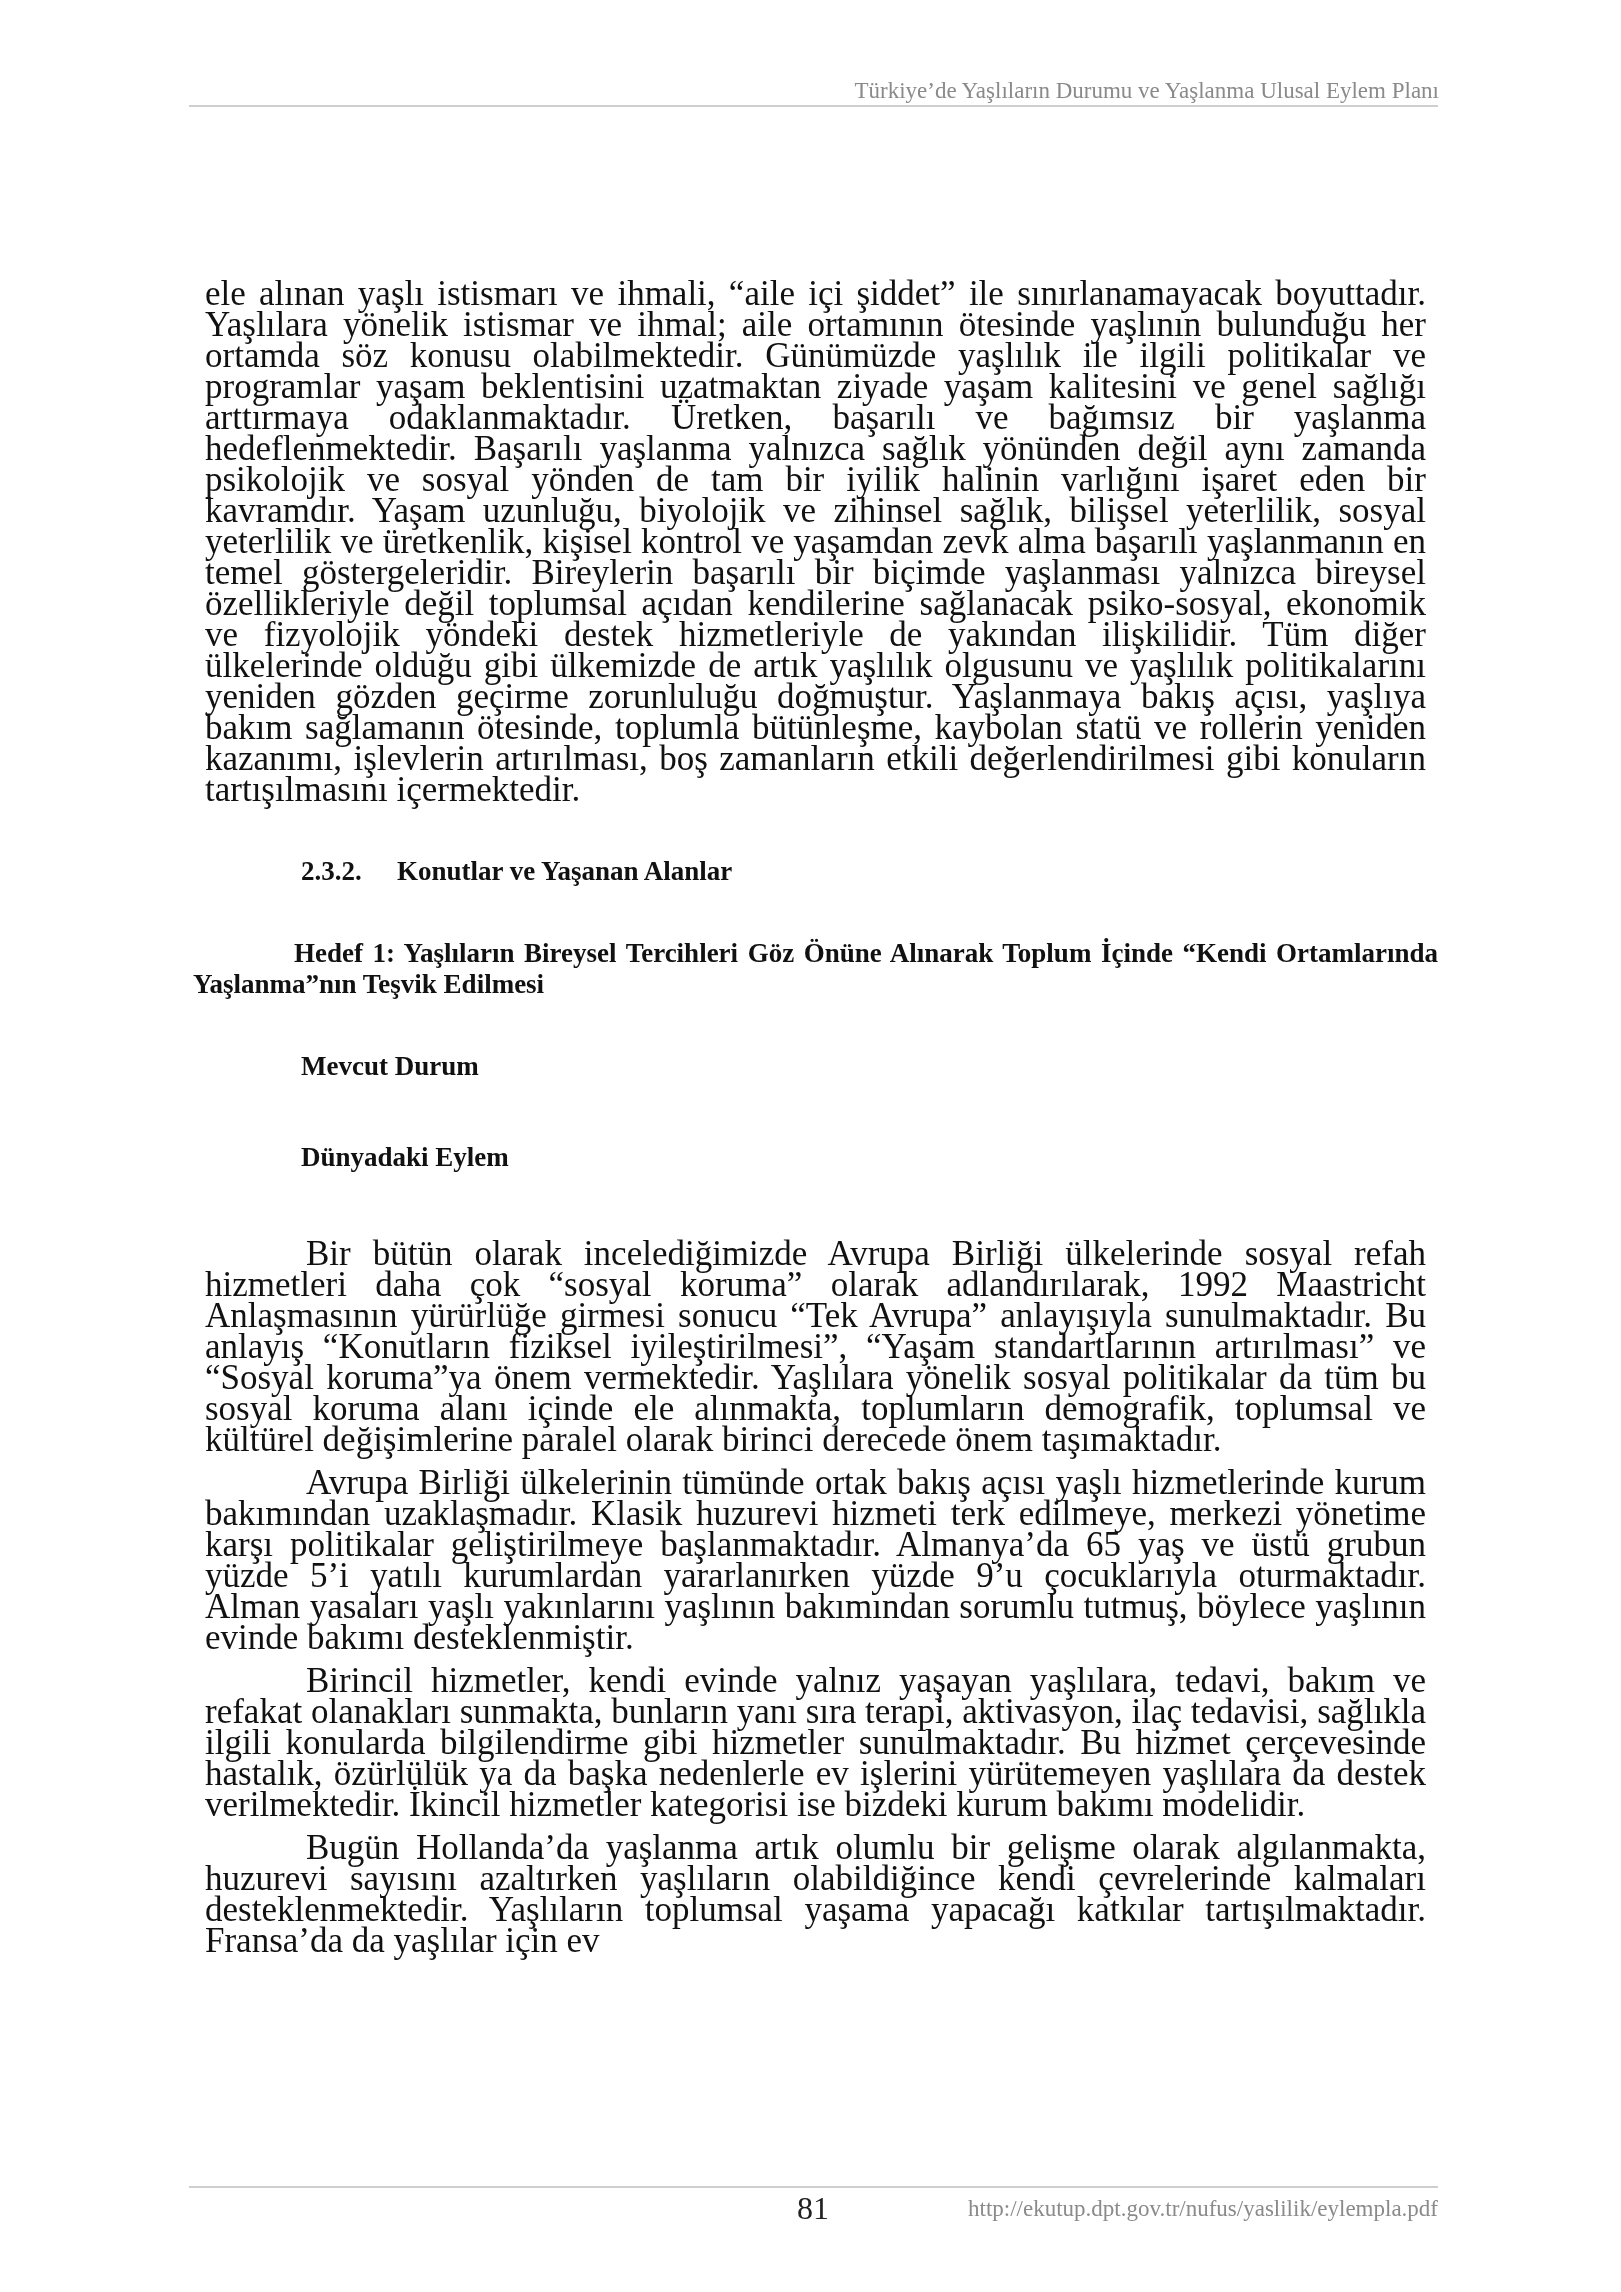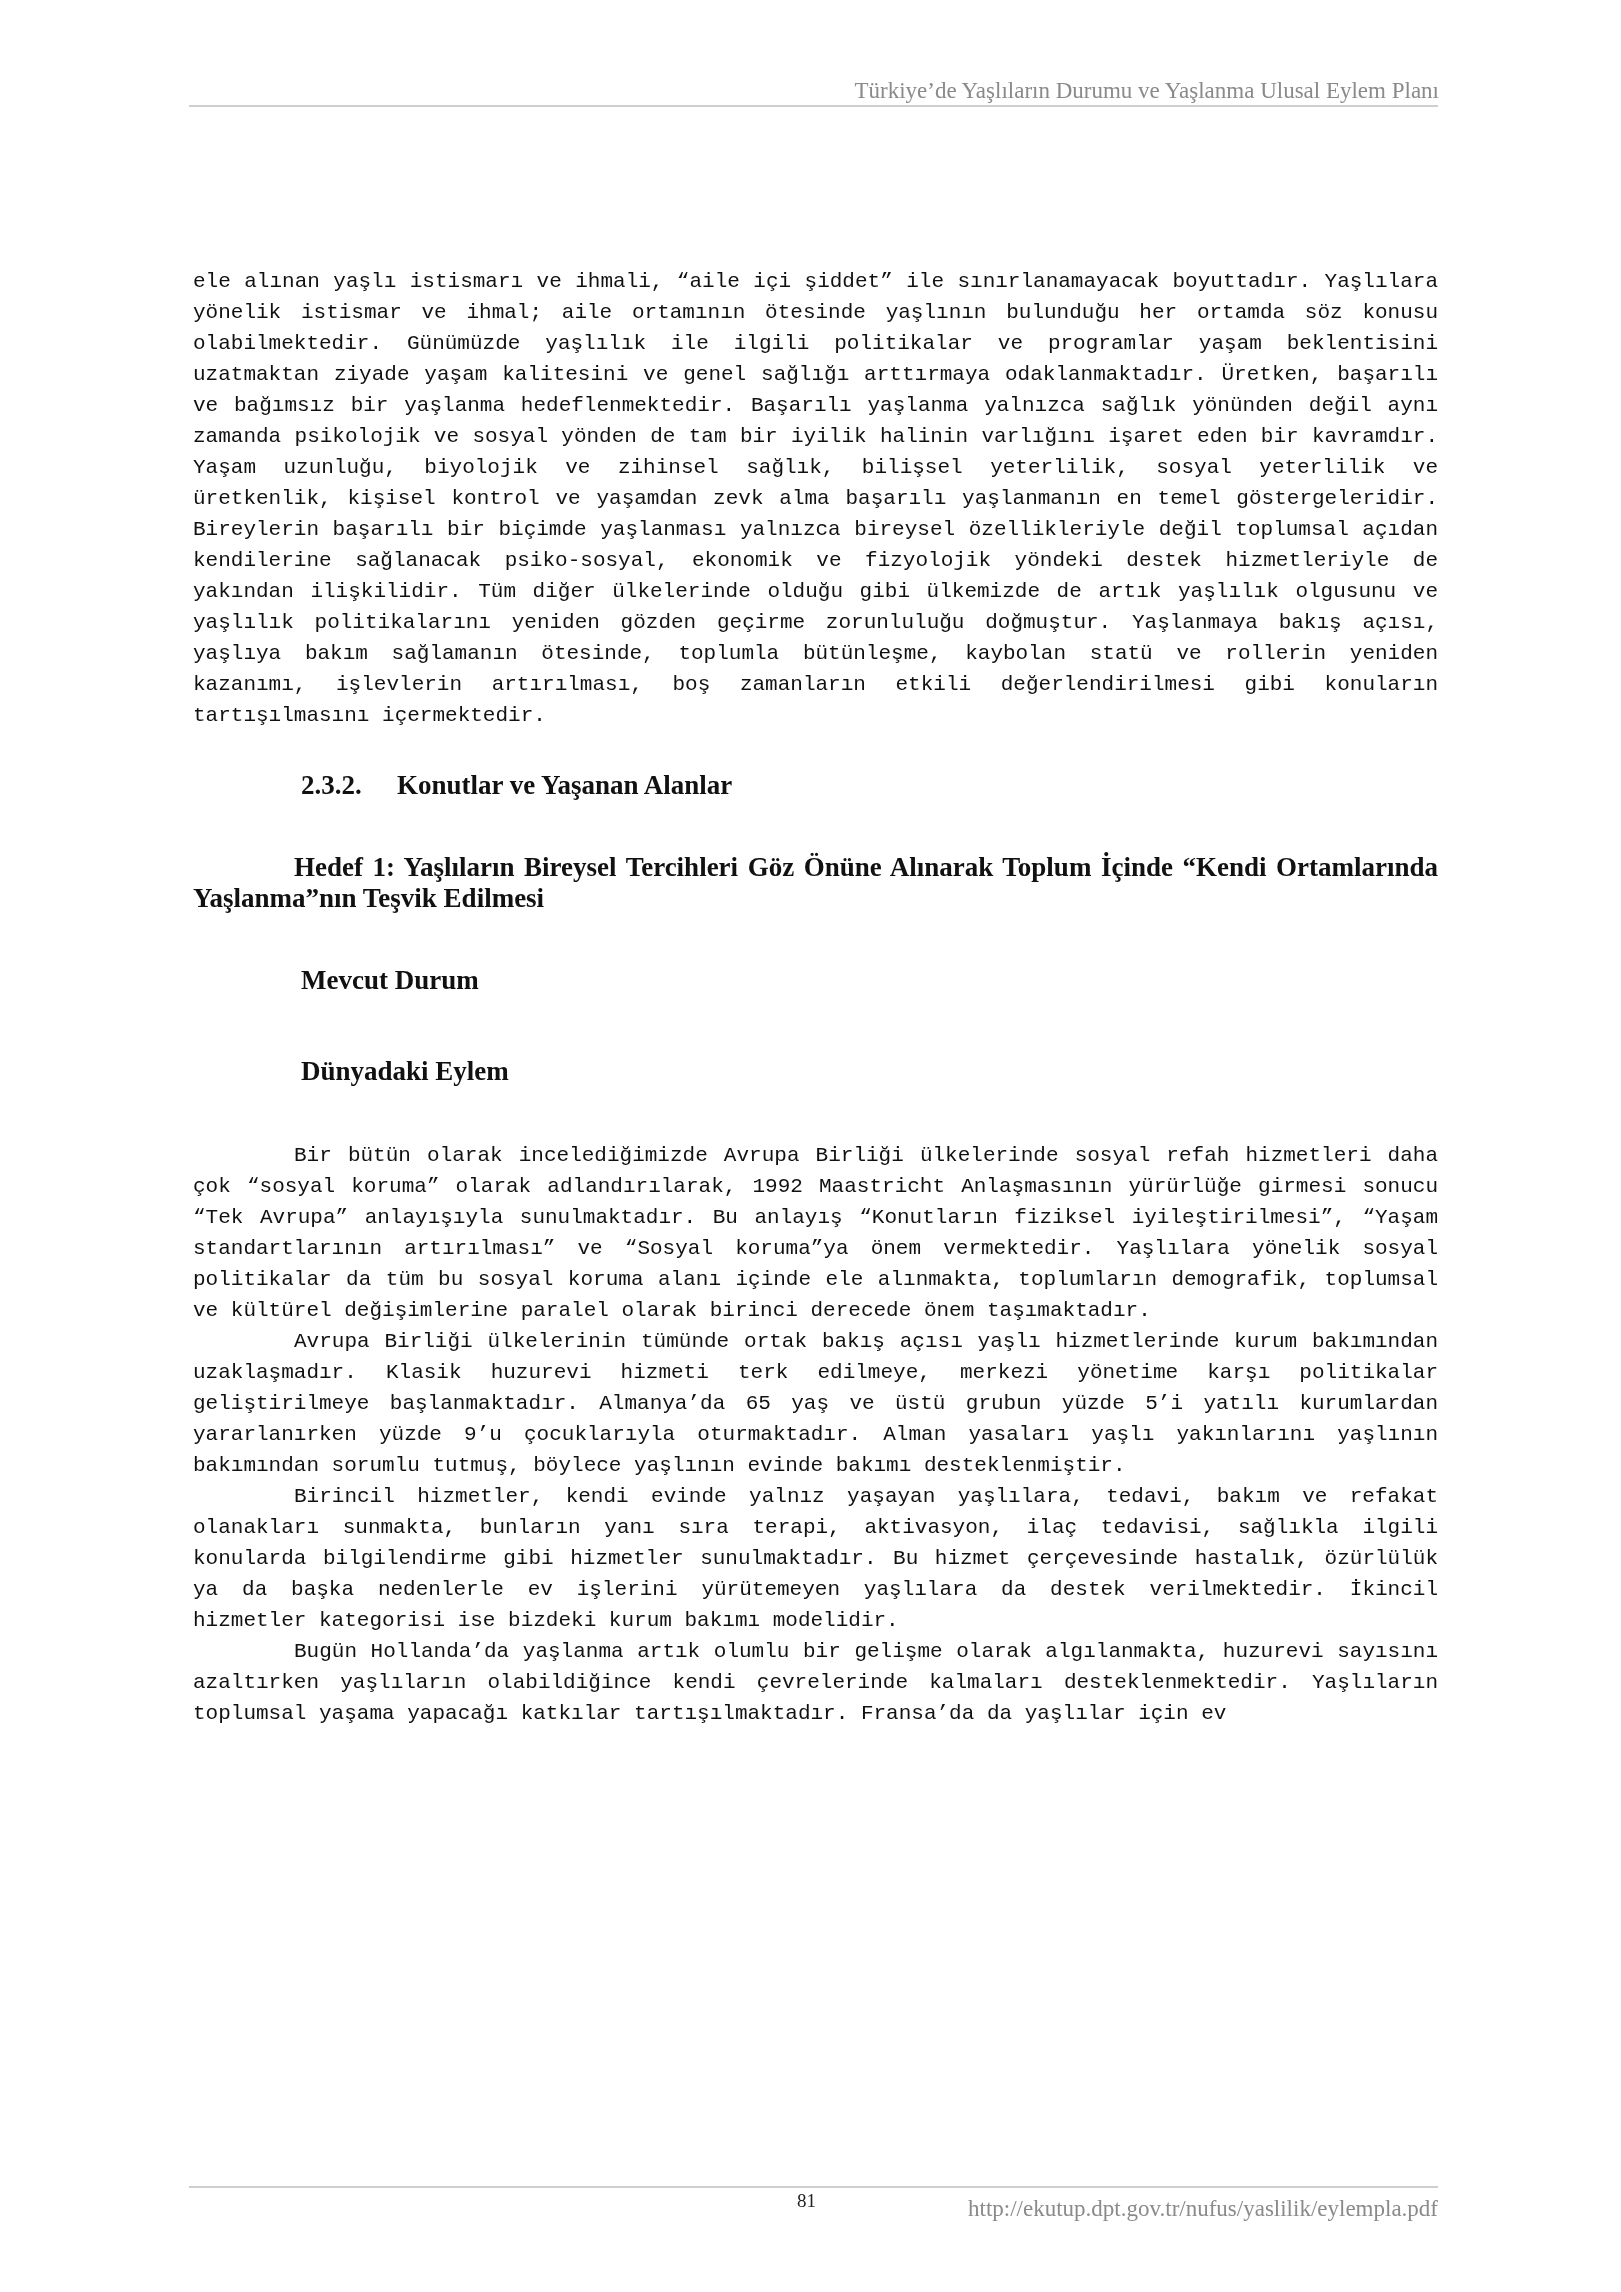"ele alınan yaşlı istismarı ve" p.body { font-family: Liberation Mono, monospace -> none; font-size: 21px -> 35px; margin: 0 -> 12px }
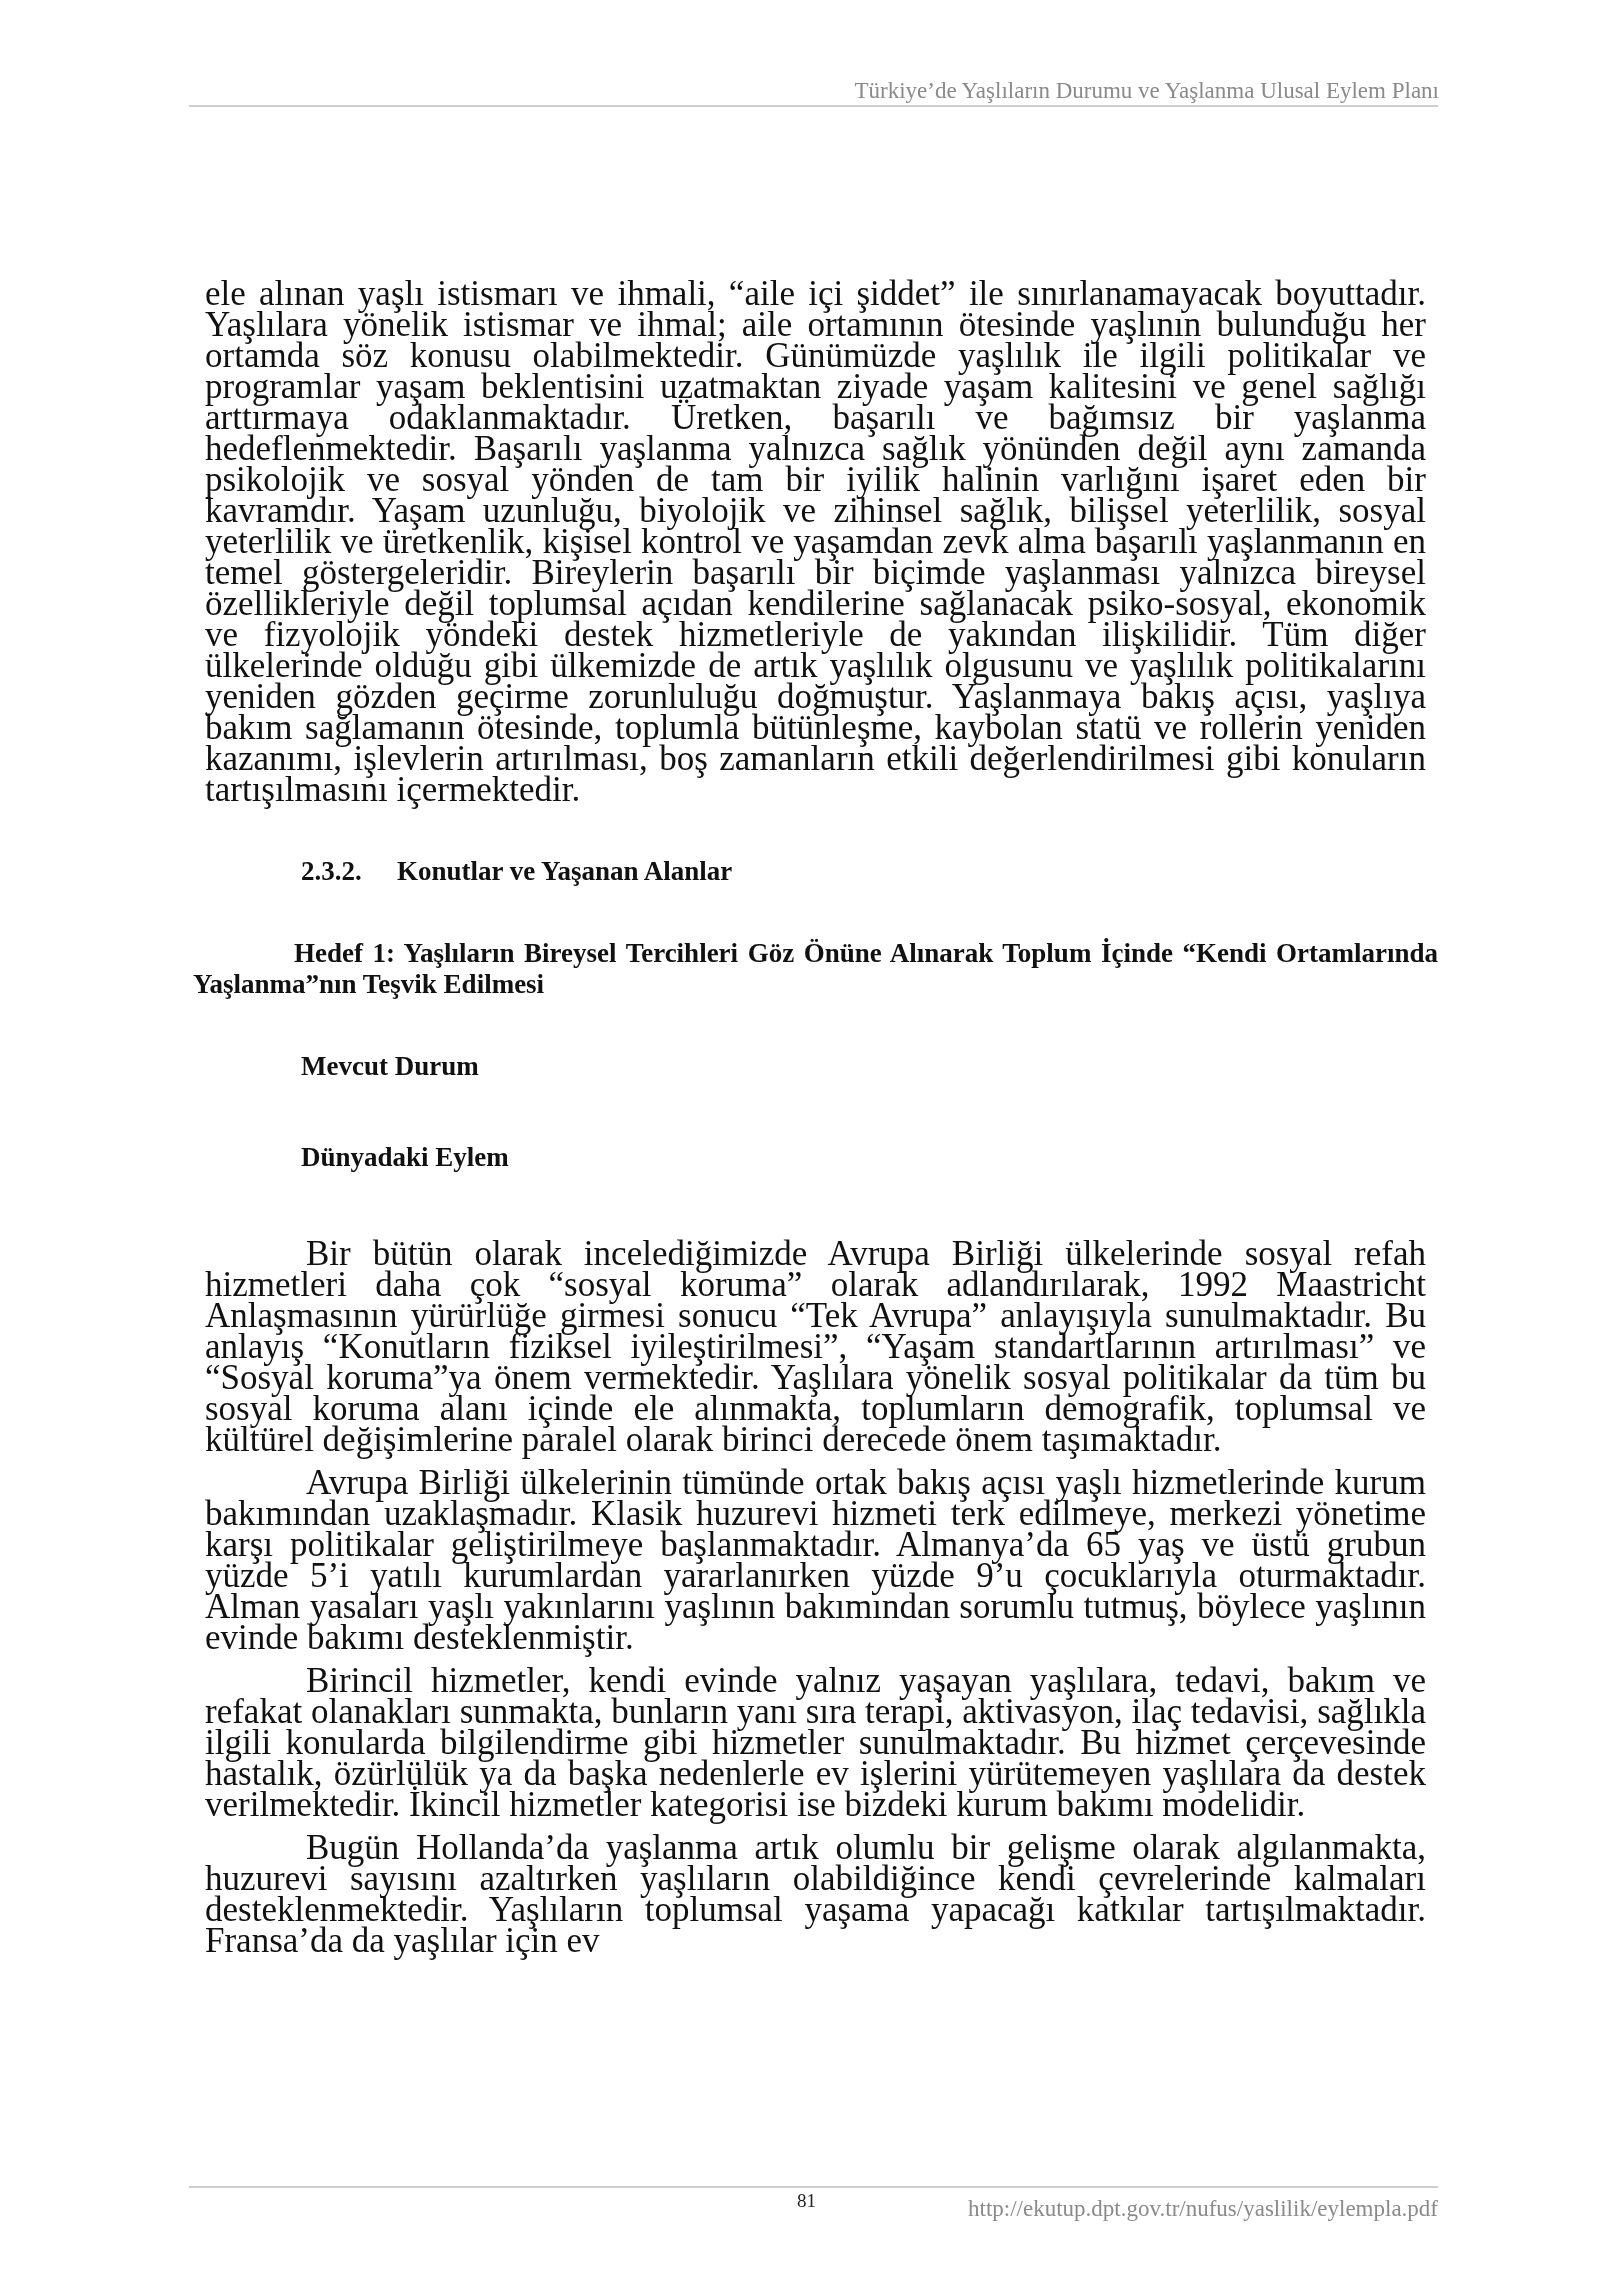"81" .page-number { font-size: 19px -> 32px }
